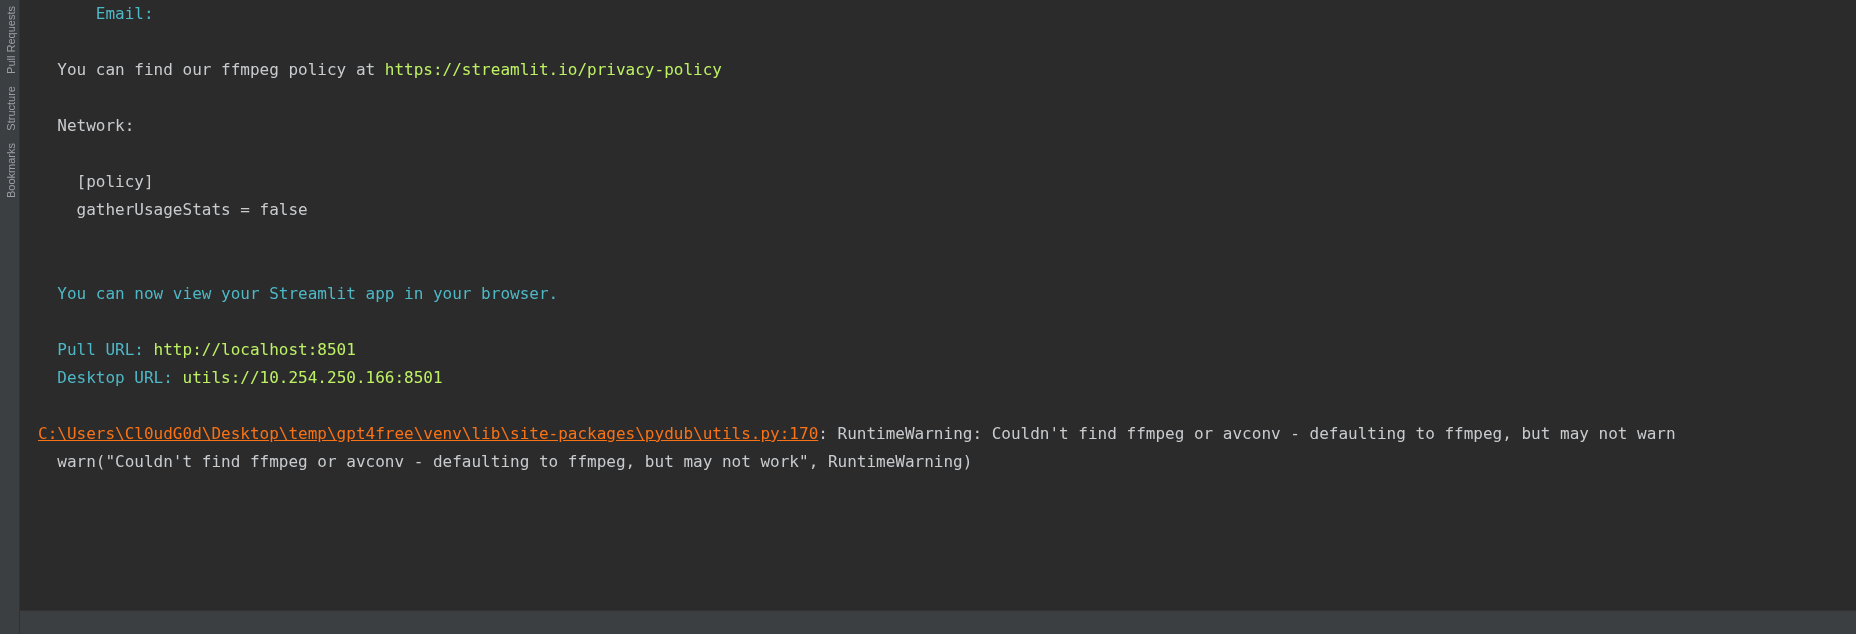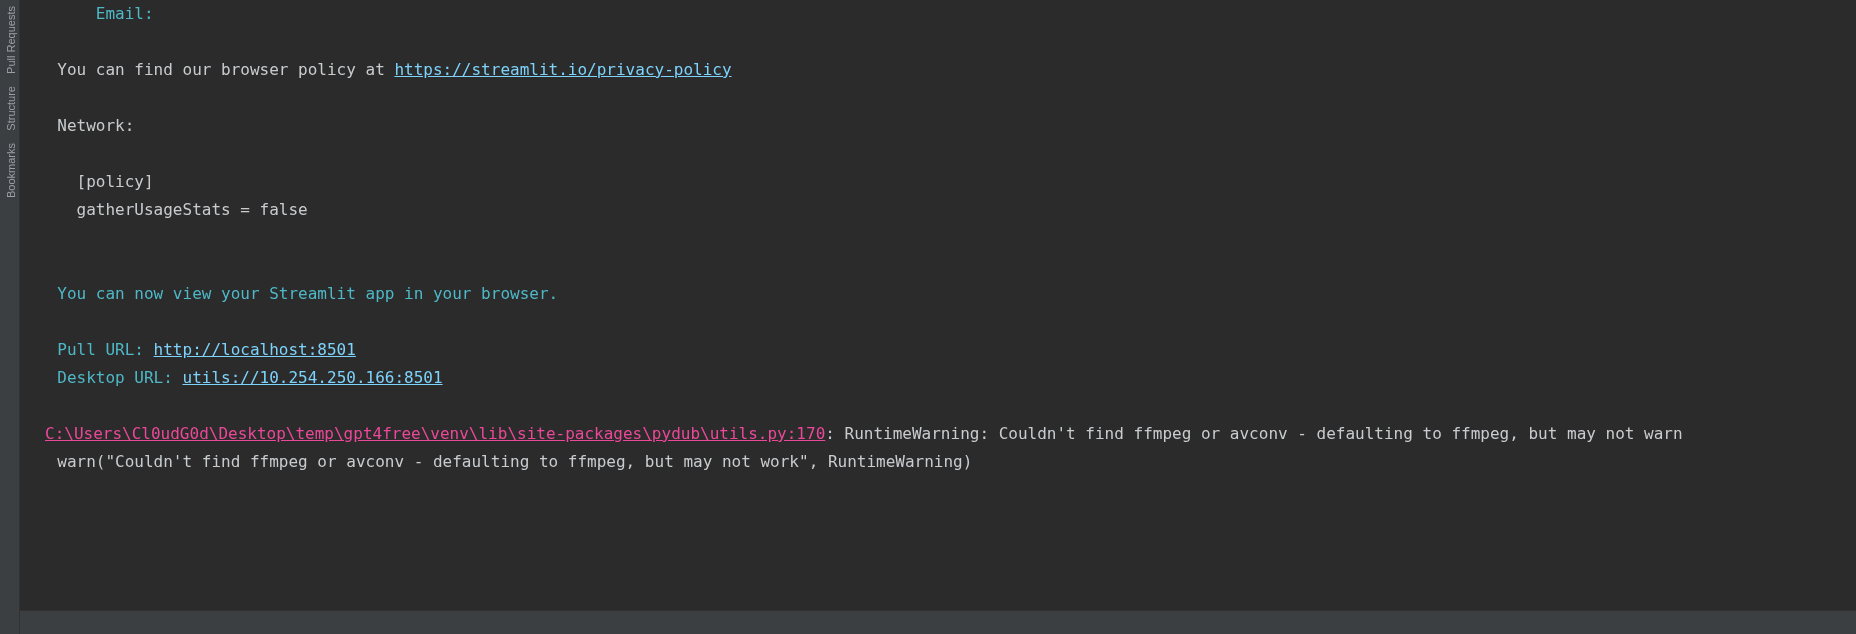"You can find our browser" span { text: browser -> ffmpeg }
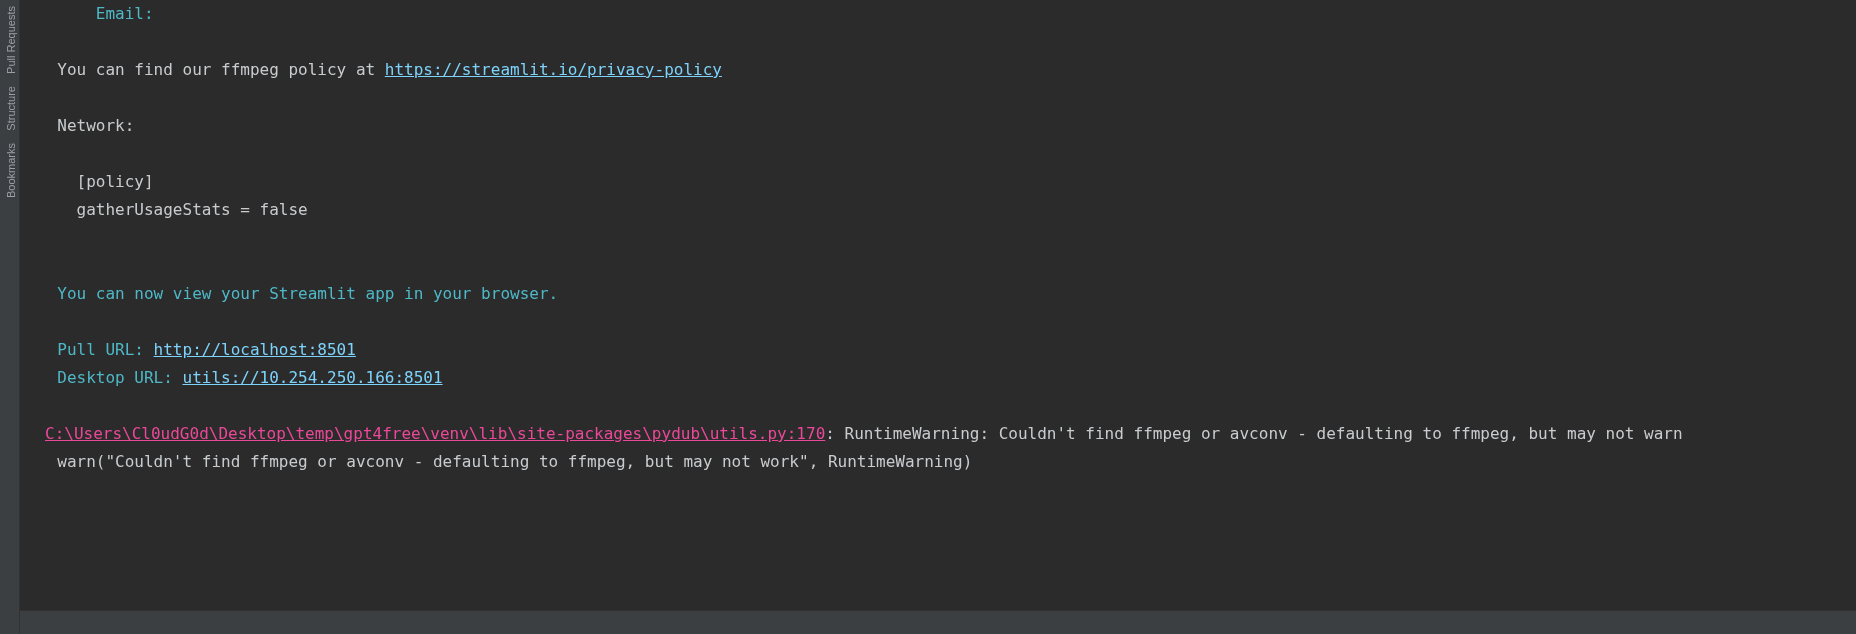"https://streamlit.io/privacy-policy" .link { color: #7dd3fc -> #bef264; text-decoration: underline -> none }
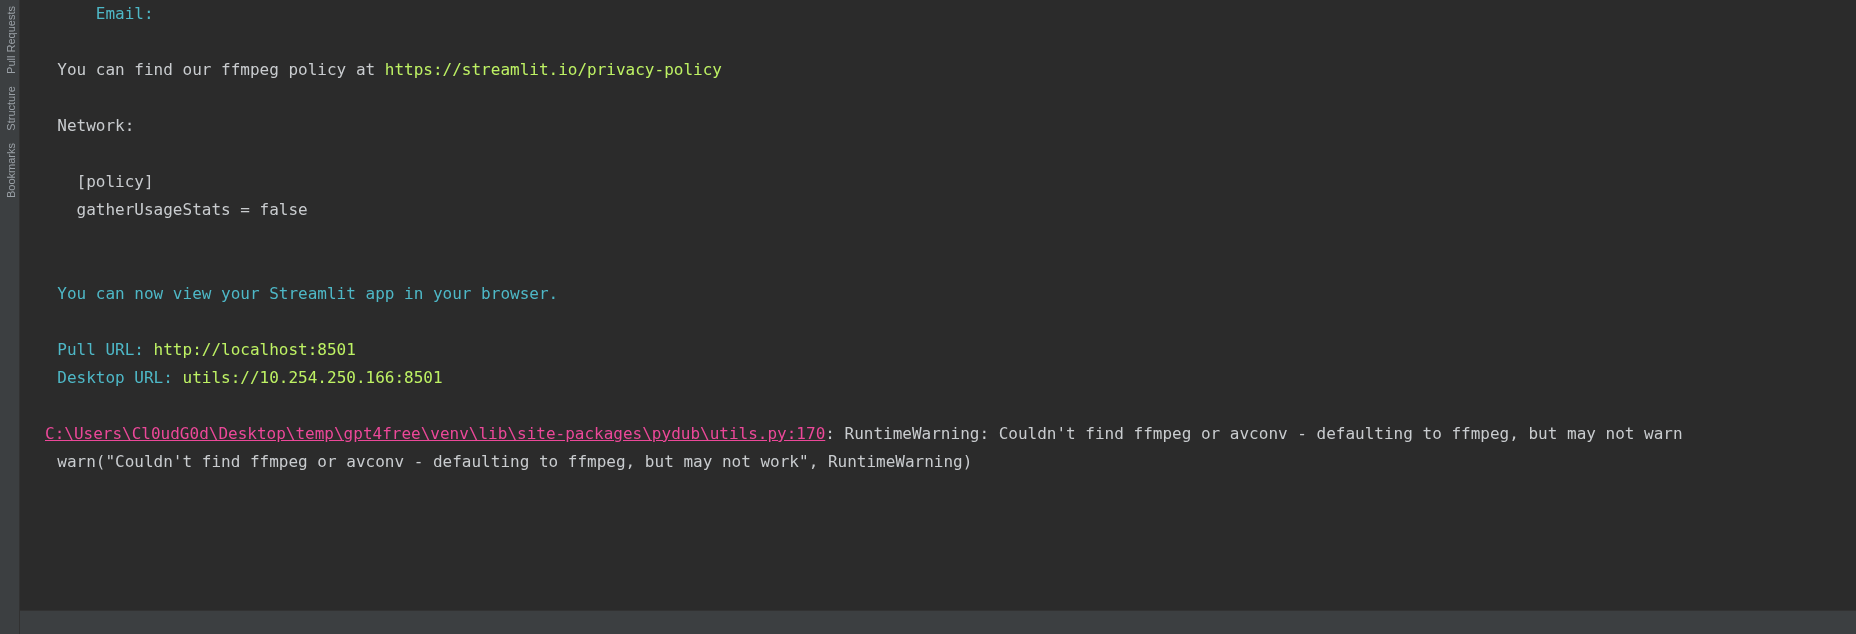"C:\Users\Cl0udG0d\Desktop\temp\gpt4free\" .link-file { color: #ec4899 -> #f97316; margin-left: 7px -> none }
